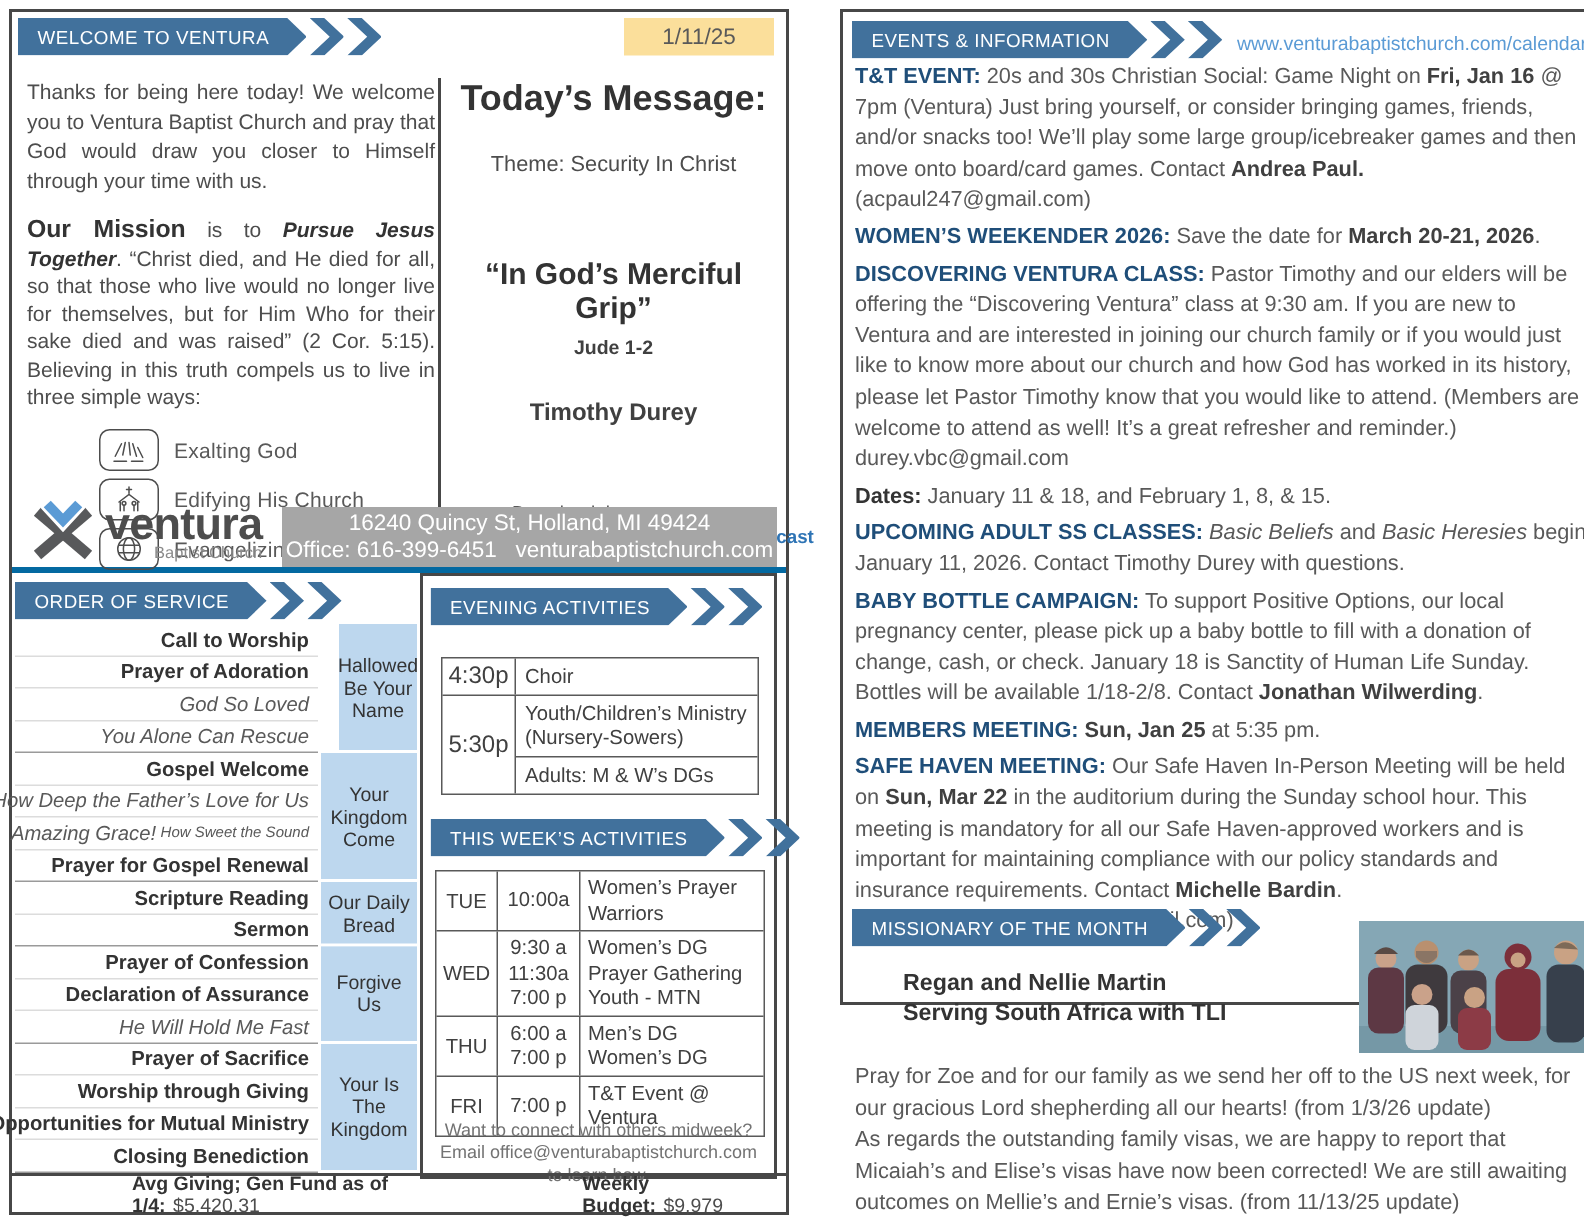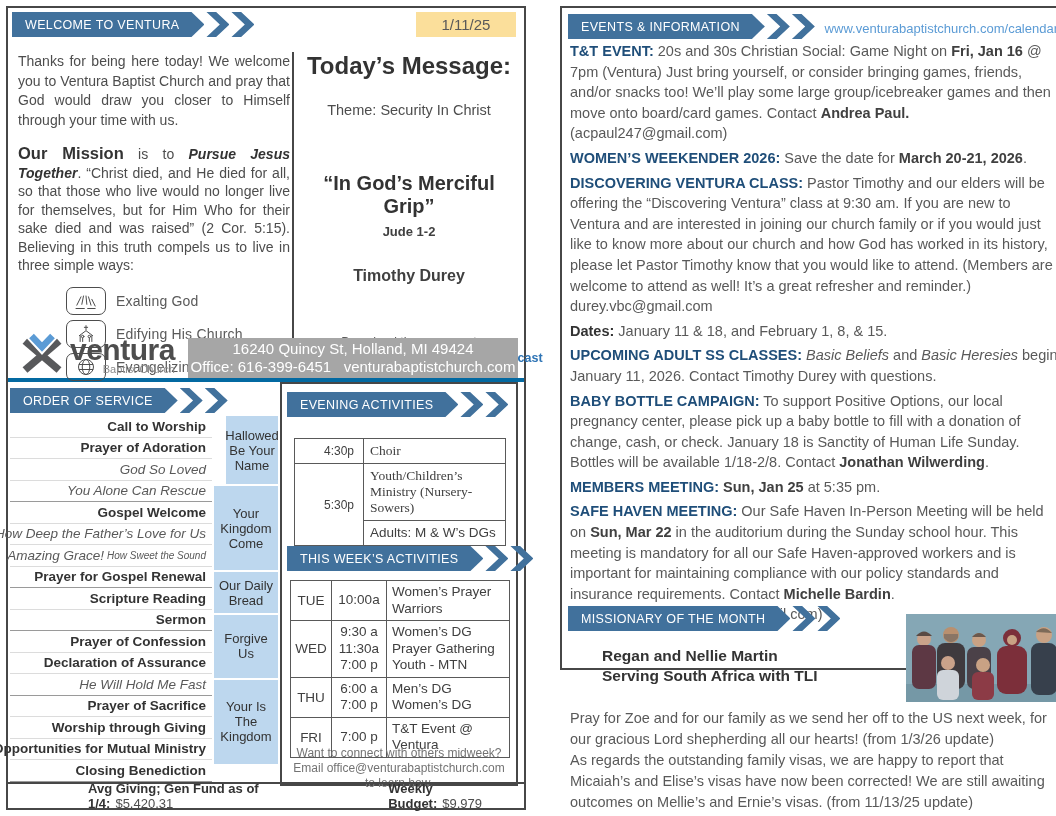"Hallowed Be Your Name" div.order-group { height: 70px -> 86px }
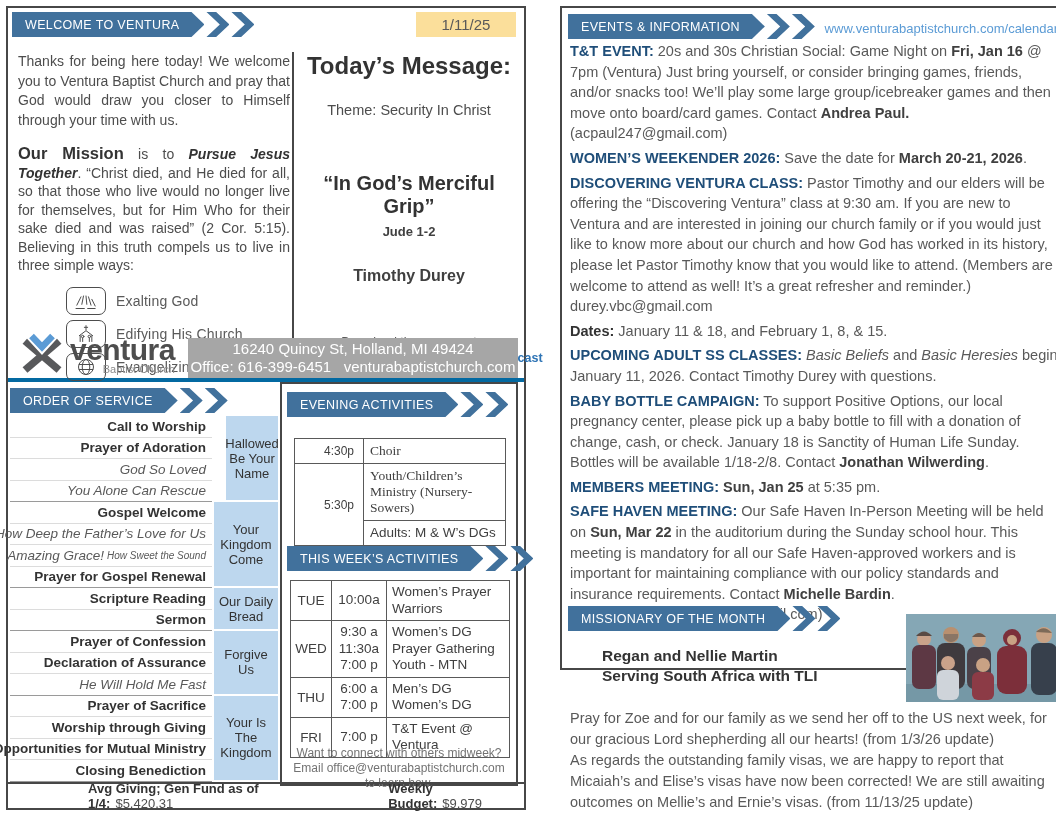"4:30p" .ev-time { font-size: 12px -> 16px; margin-left: 20px -> none }
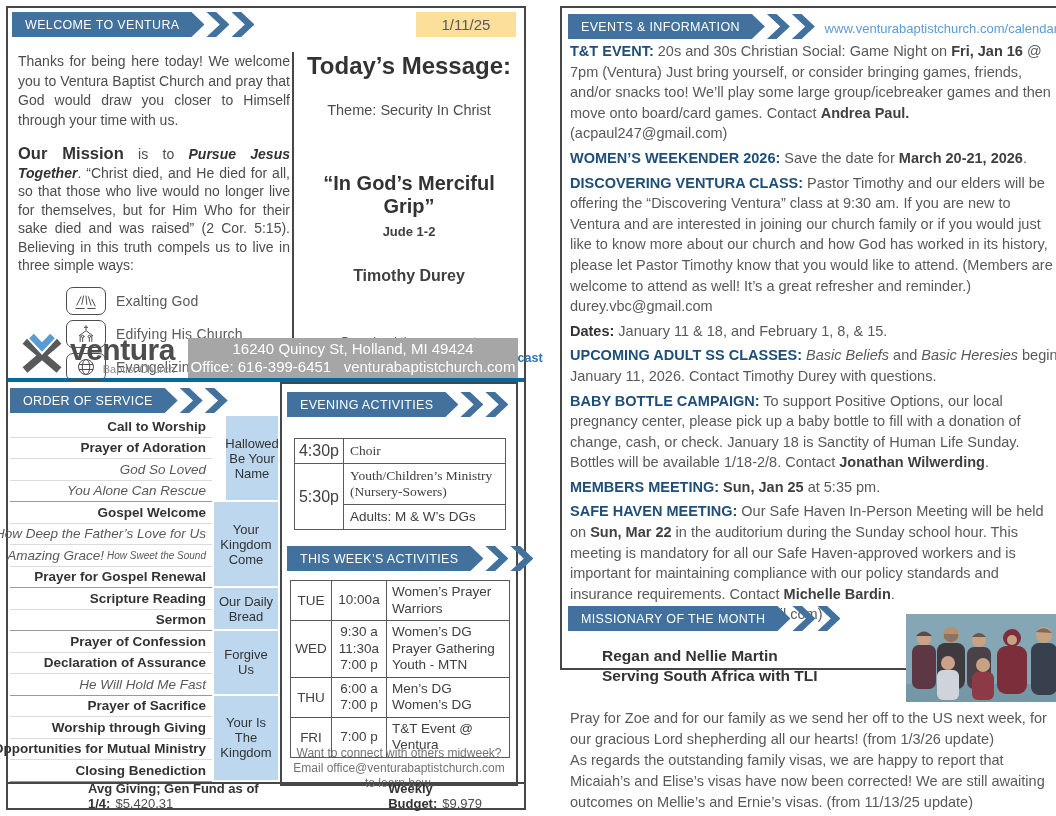"Choir" .ev-item:first-child { font-family: Liberation Serif, serif -> none }
